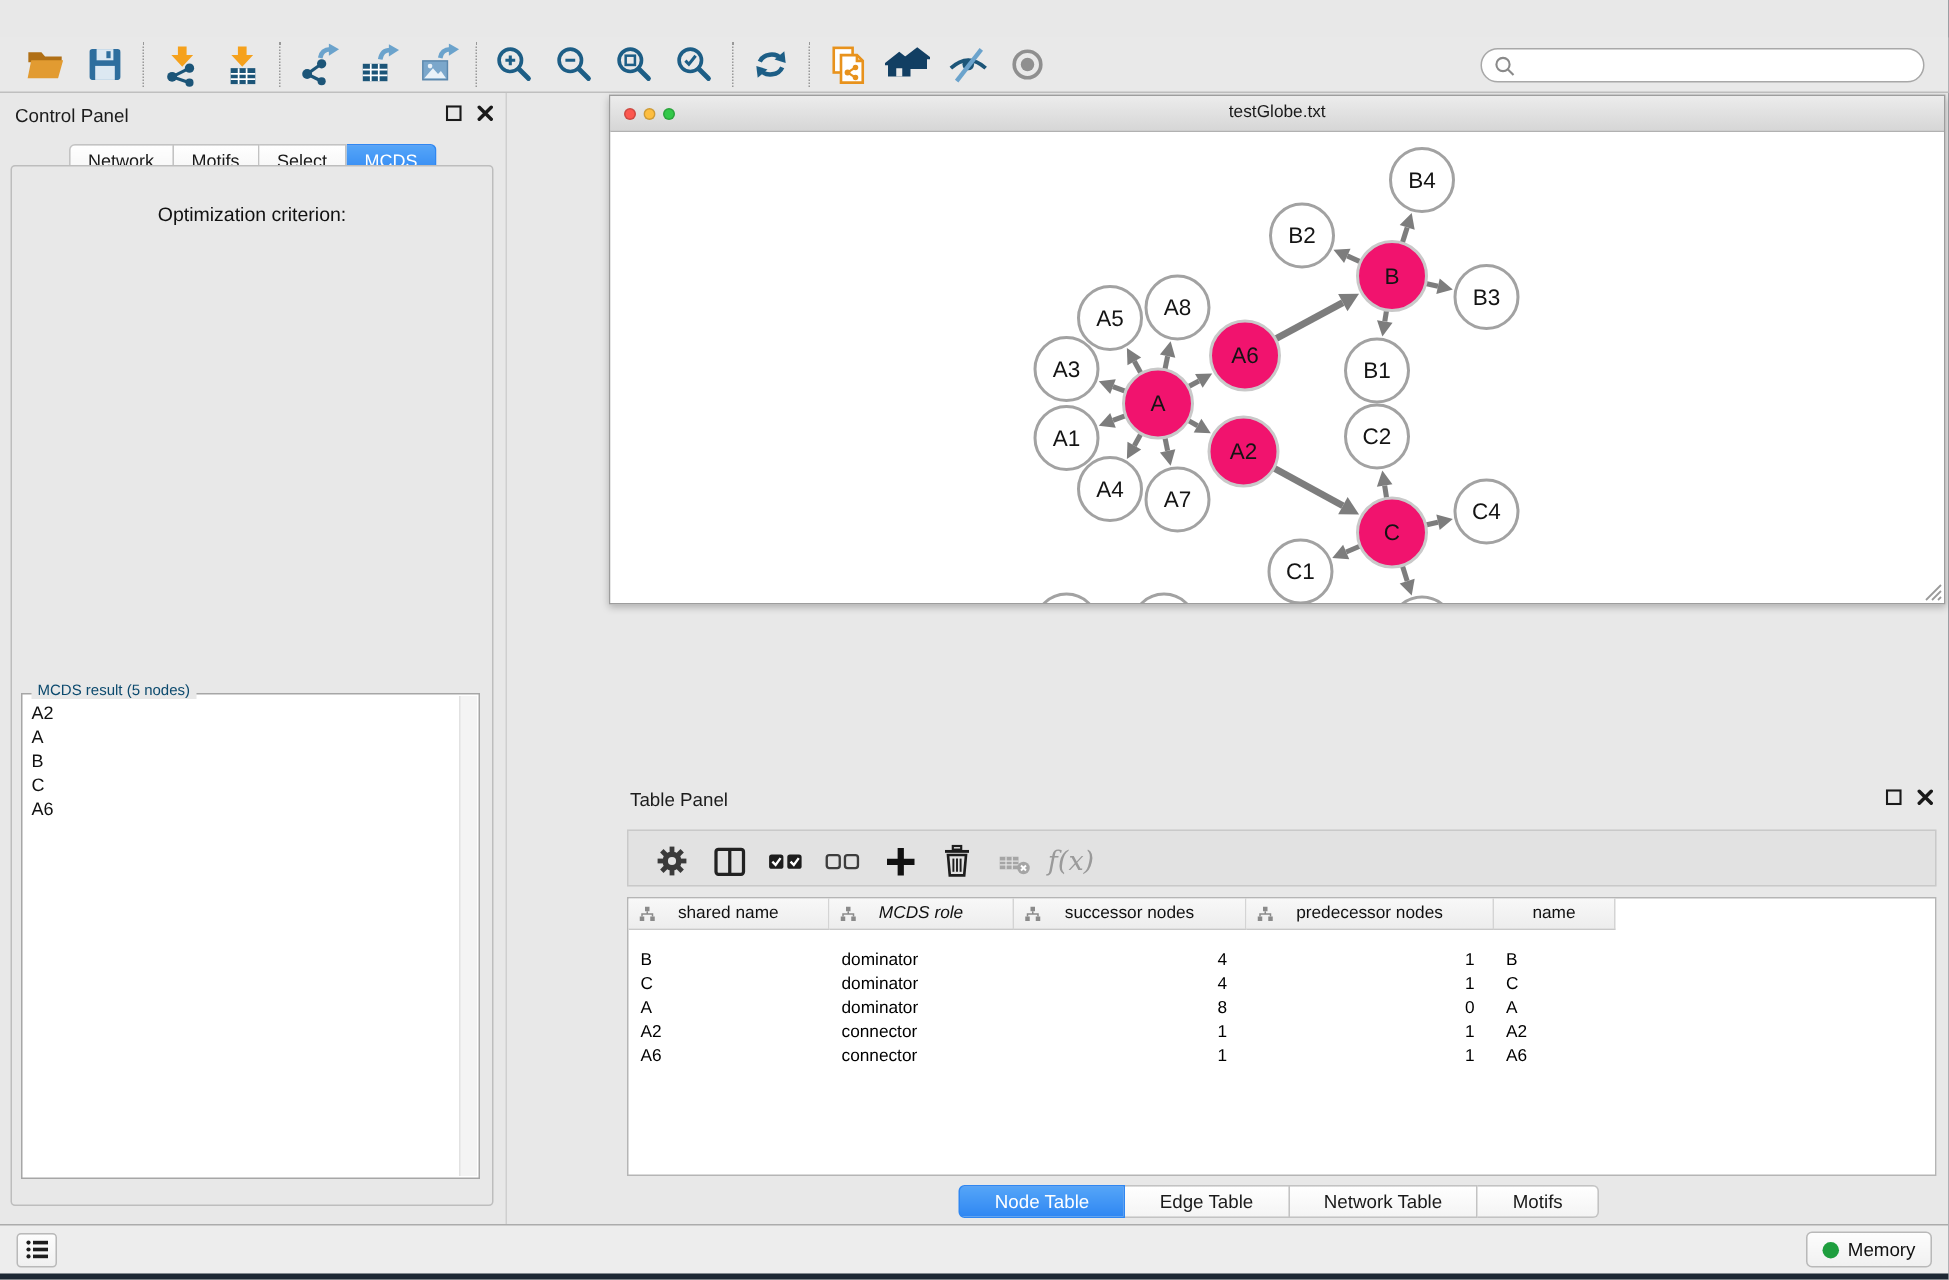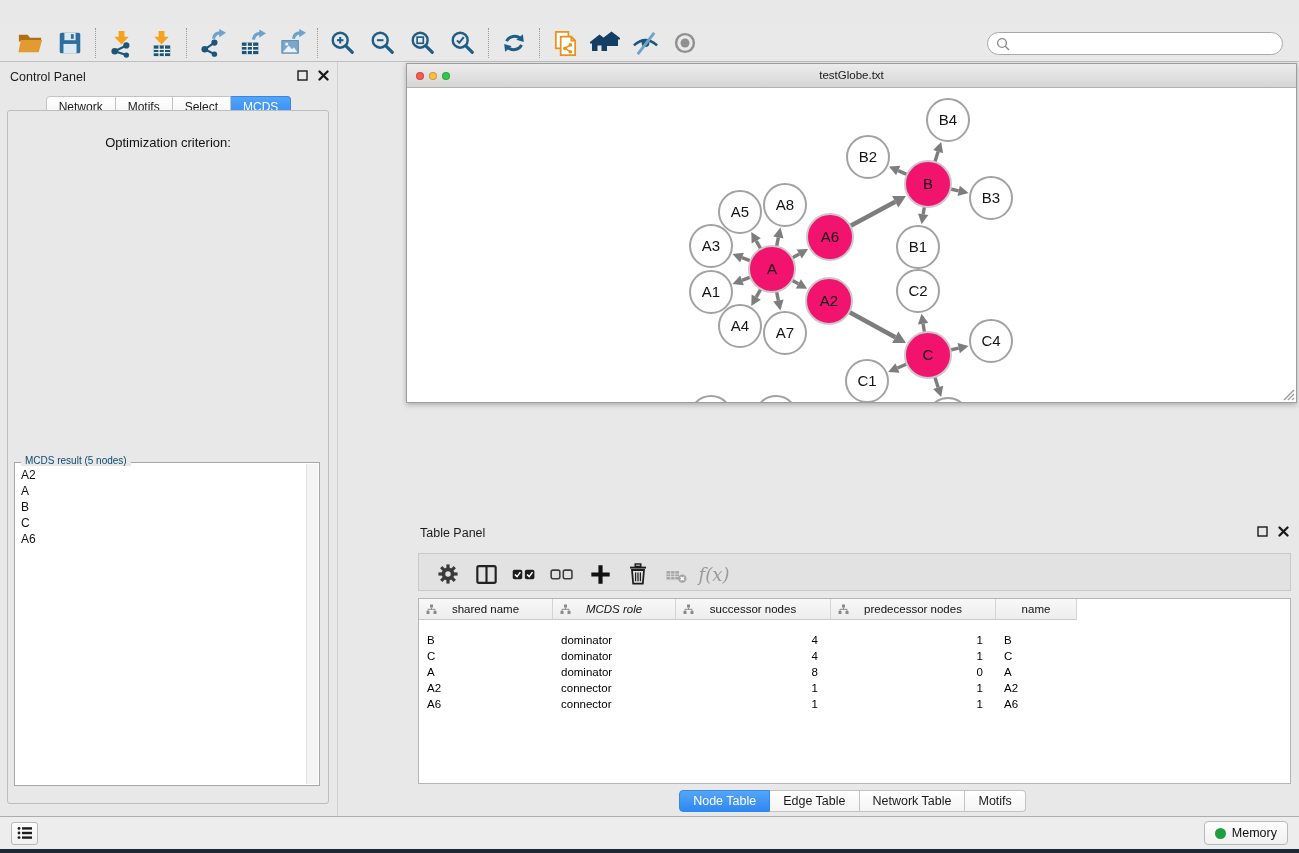"Node Table" .tp-tabs .seg { padding: 3px 13px -> 3px 23px }
